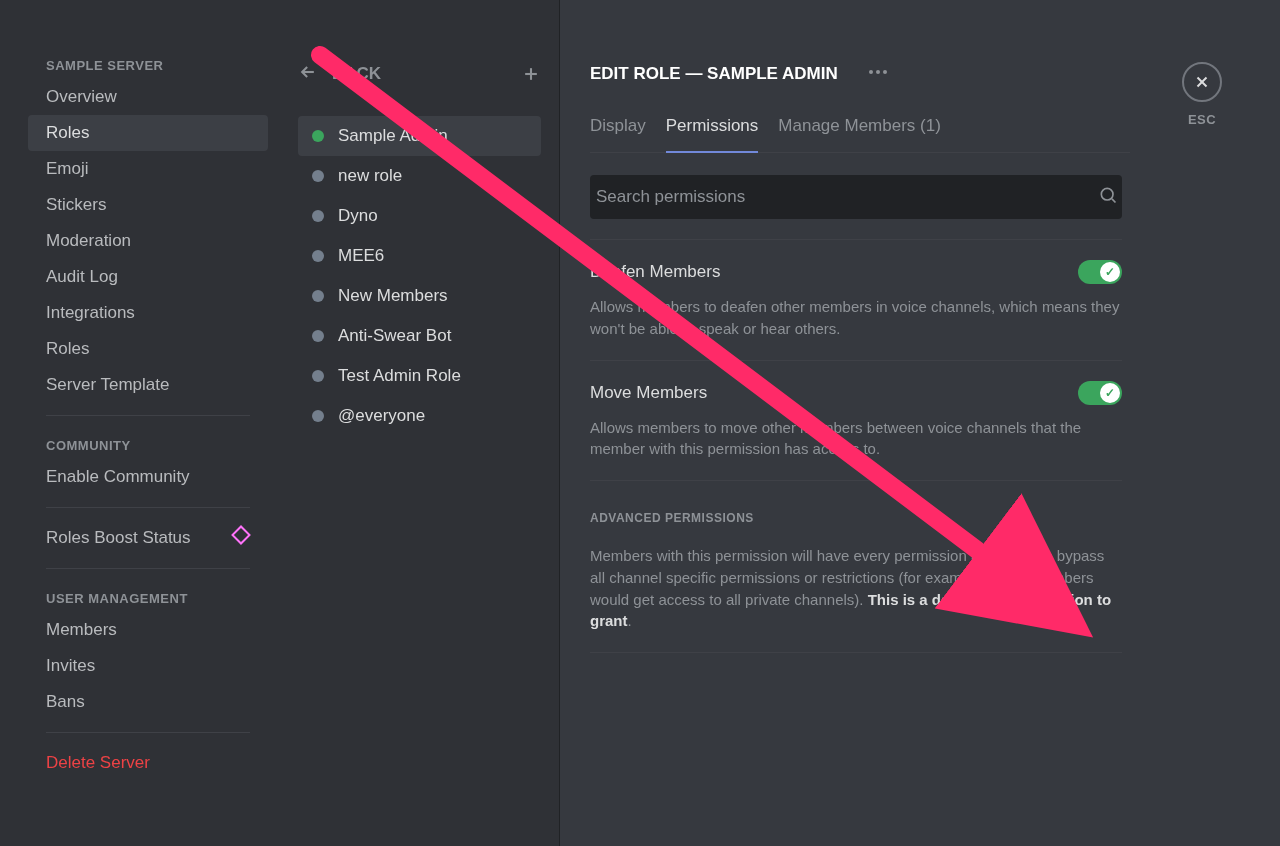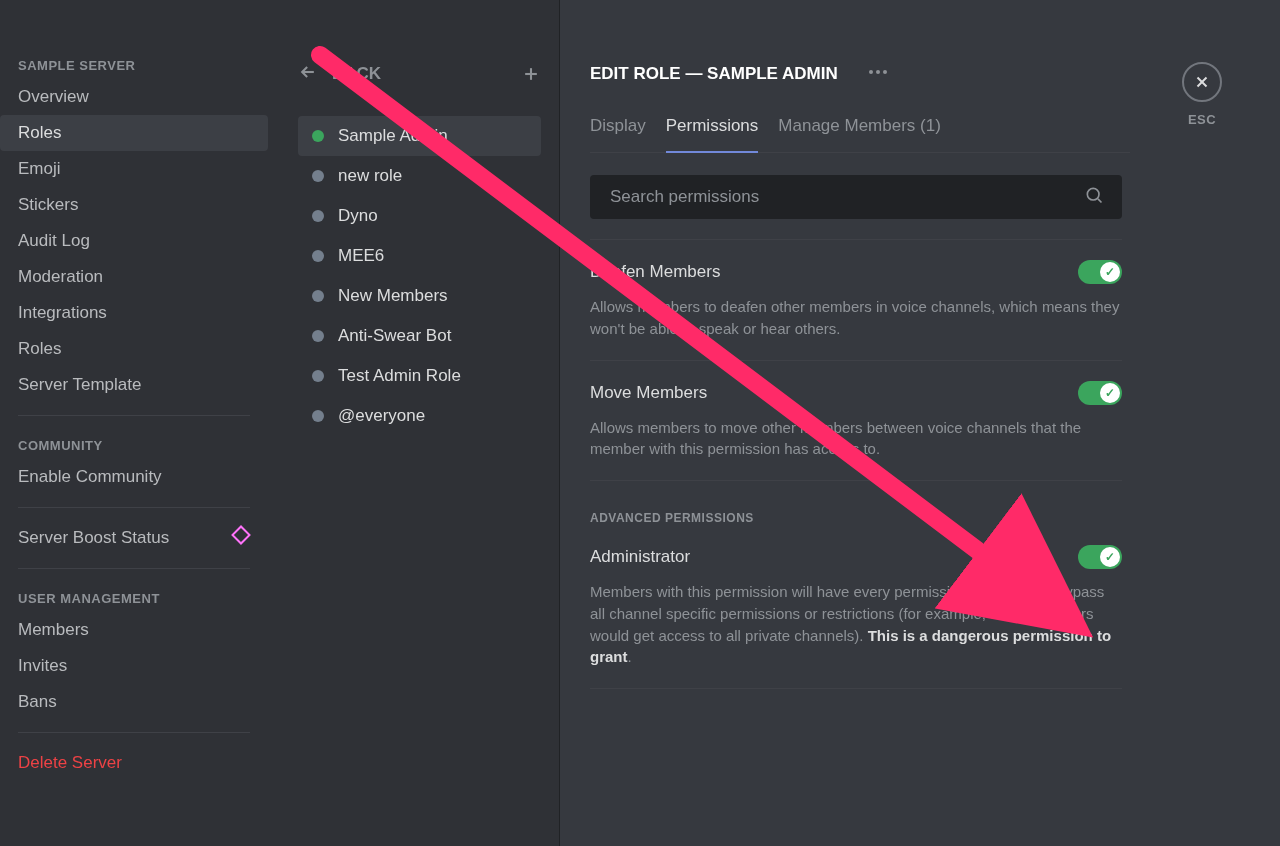"SAMPLE SERVER" .sidebar { padding: 48px 12px 0 0 -> 48px 12px 0 28px }
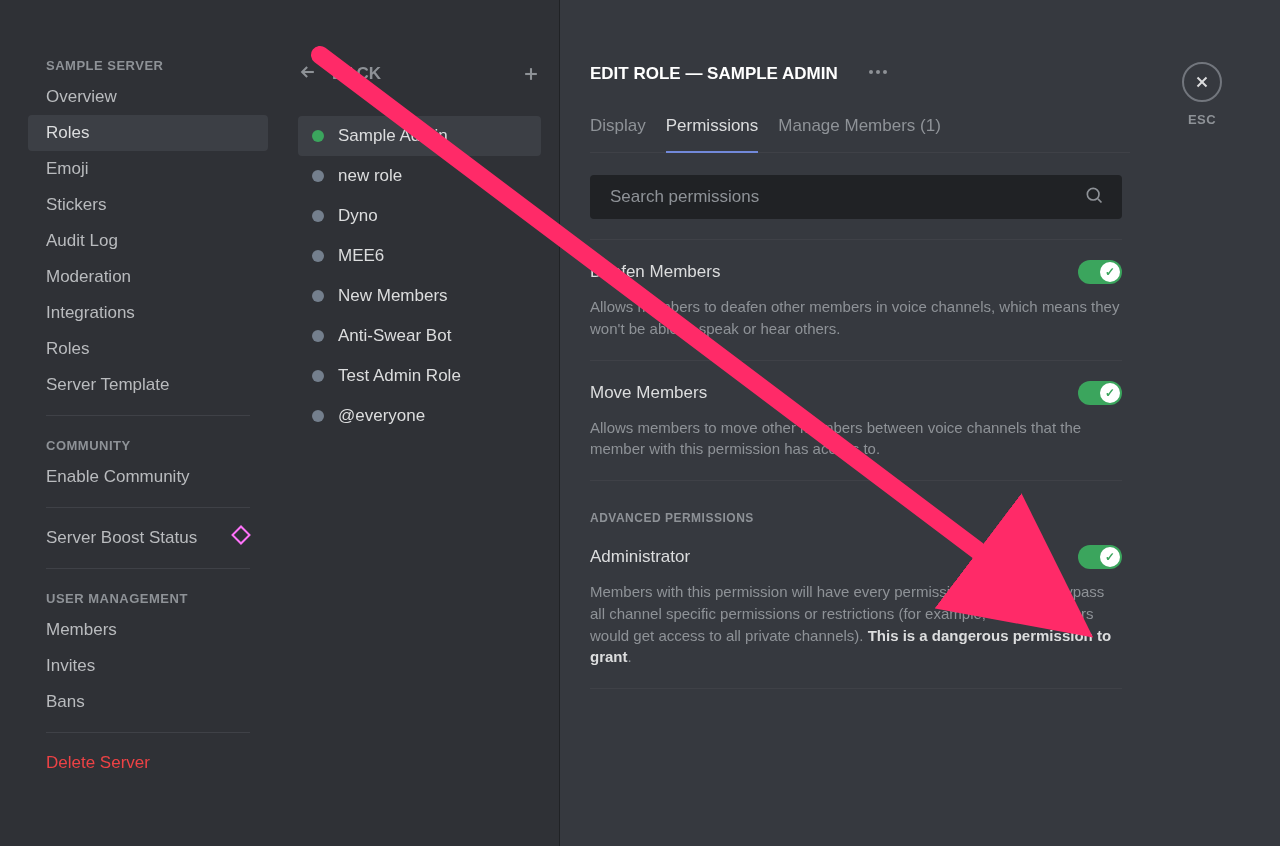"Search permissions" .search { padding: 10px 18px -> 10px 4px }
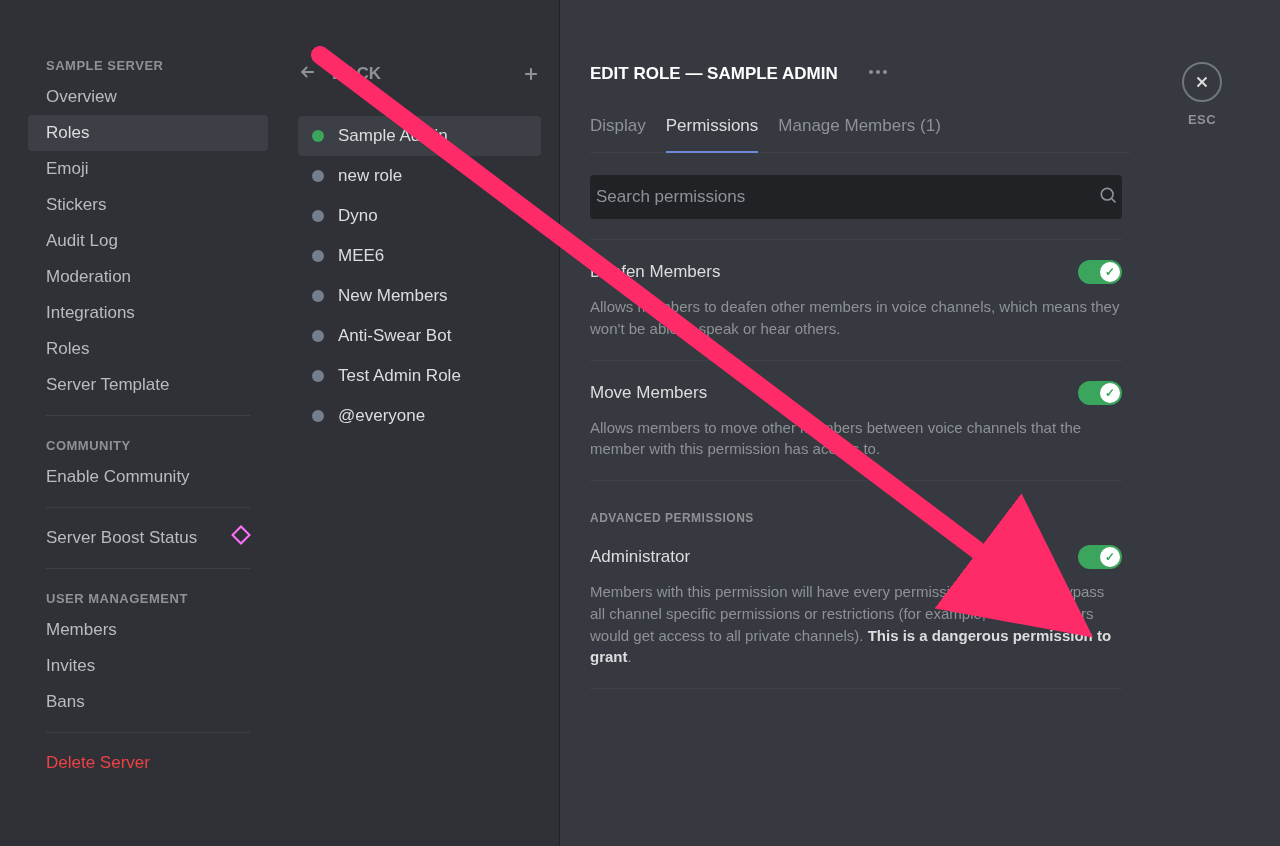"Audit Log" div.sidebar-item { order: before "Moderation" -> after "Moderation" }
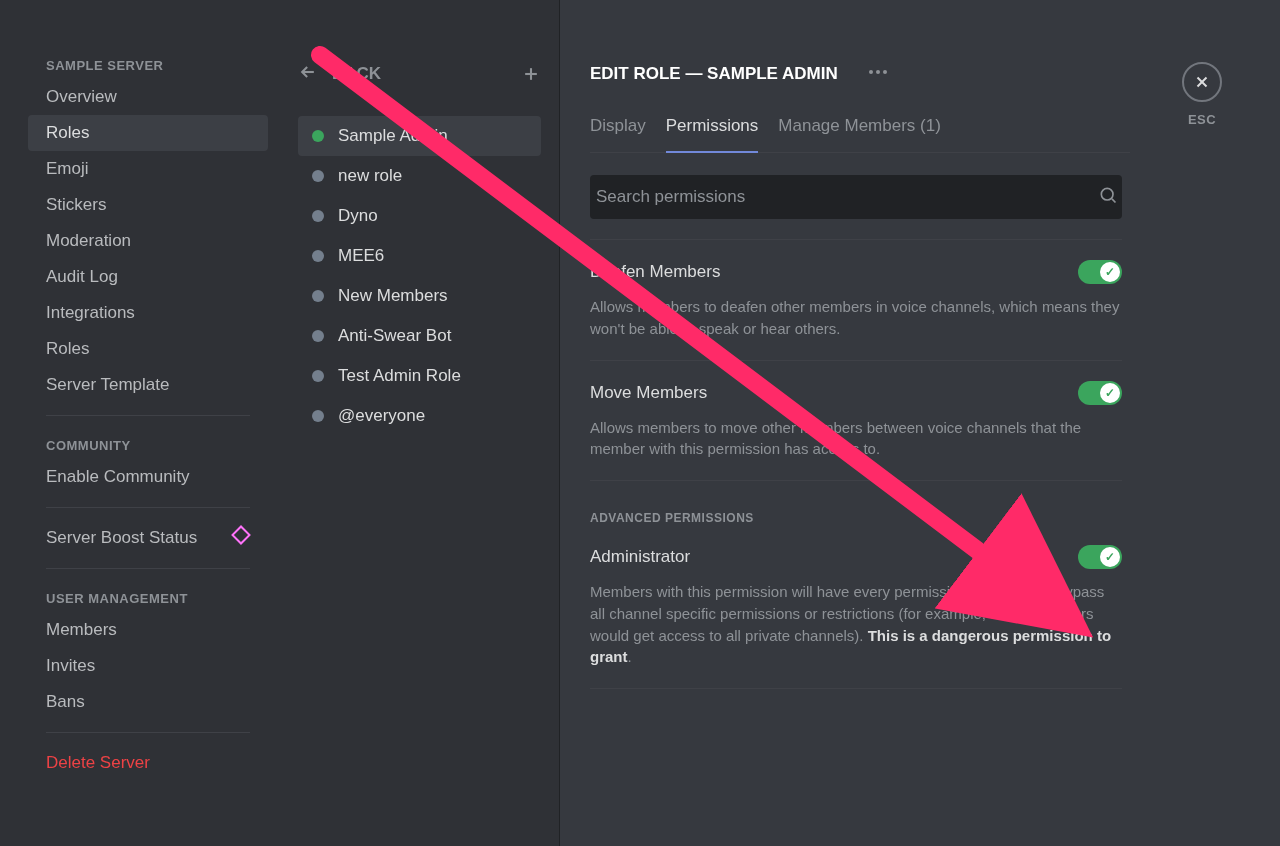"Server Boost Status" span { text: Server -> Roles }
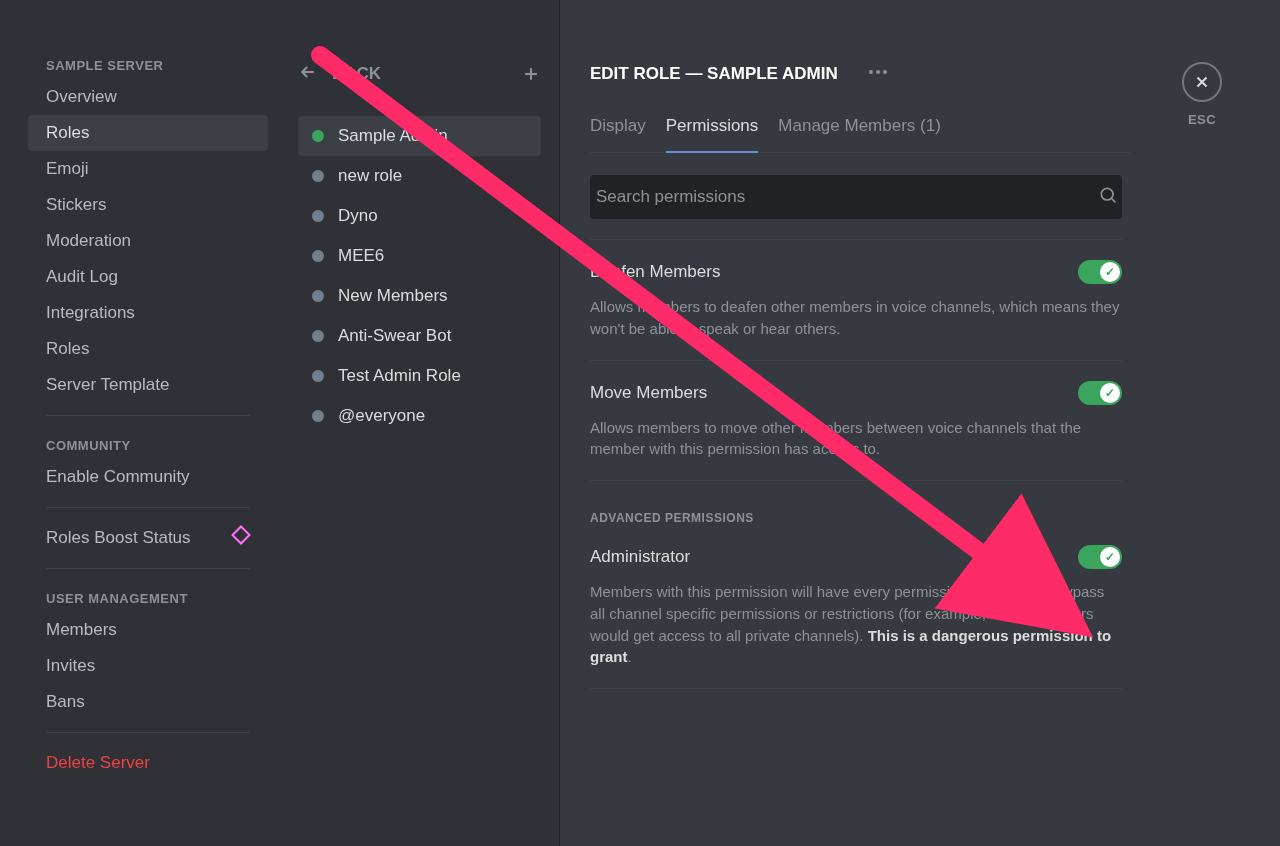"Administrator" div.perm-head { html: <div> <div>Administrator</div> <div></div> </div> -> none }
